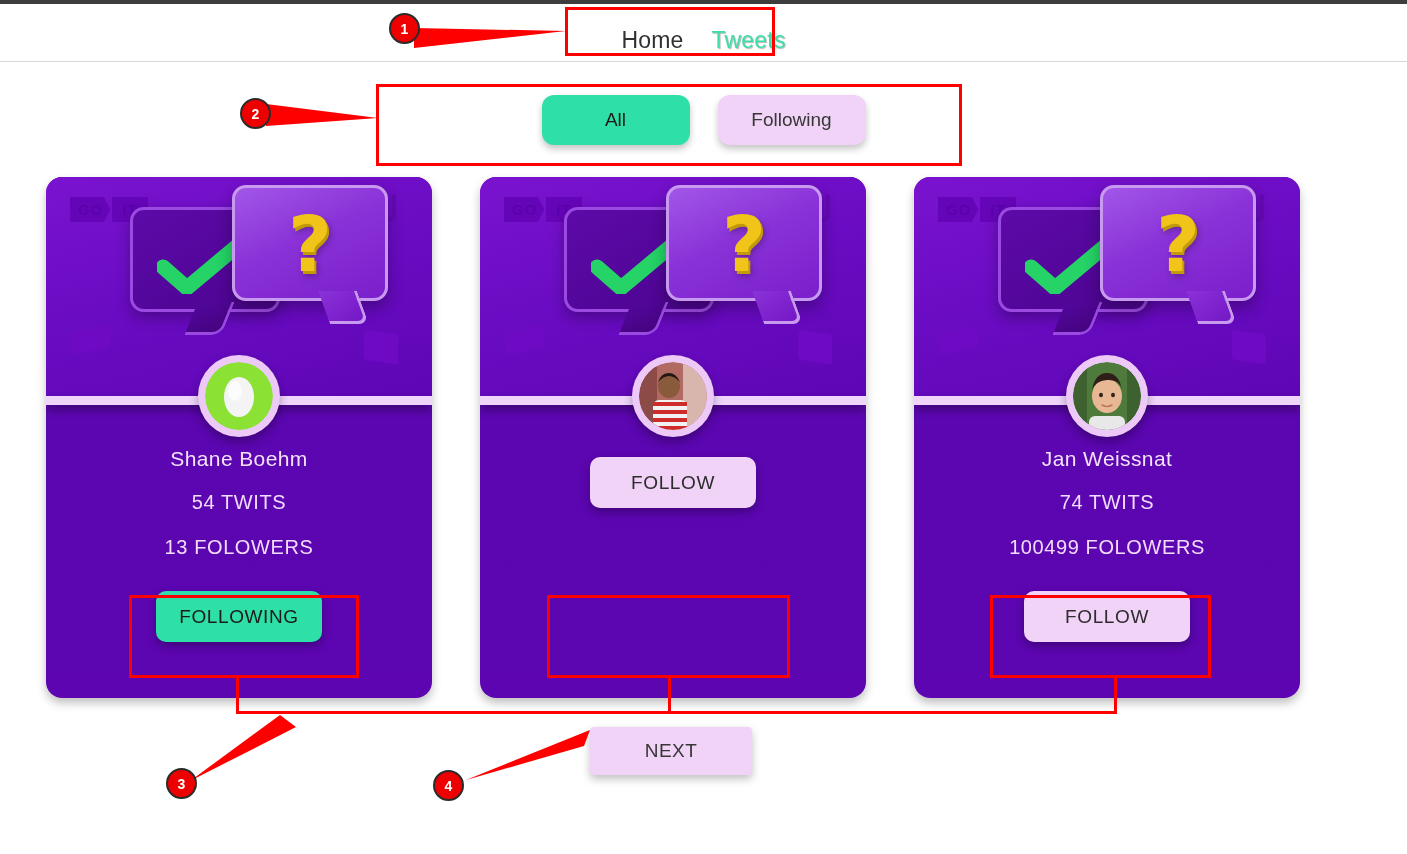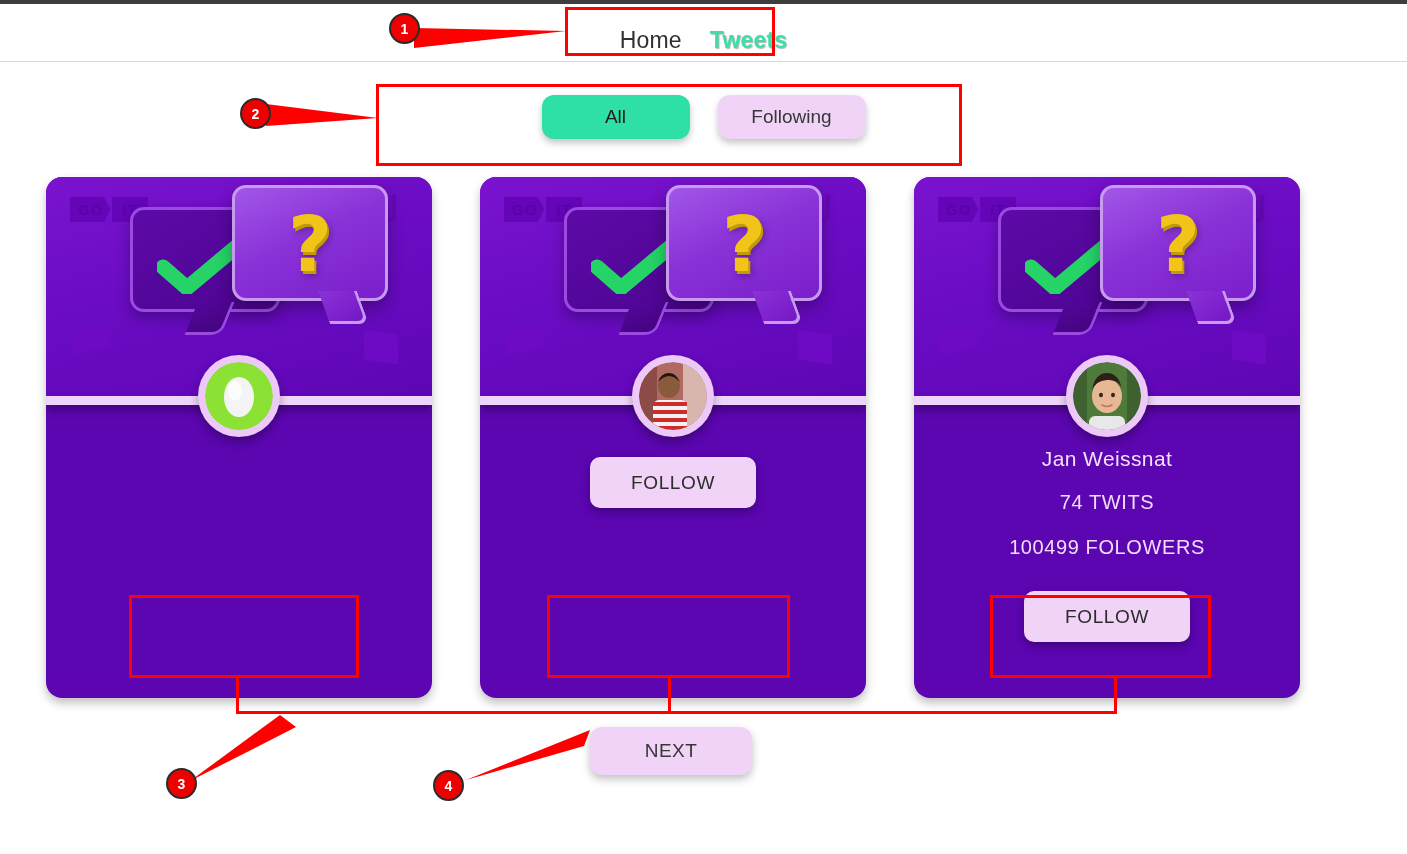"Tweets" .nav-link.active { font-weight: 700 -> 400 }
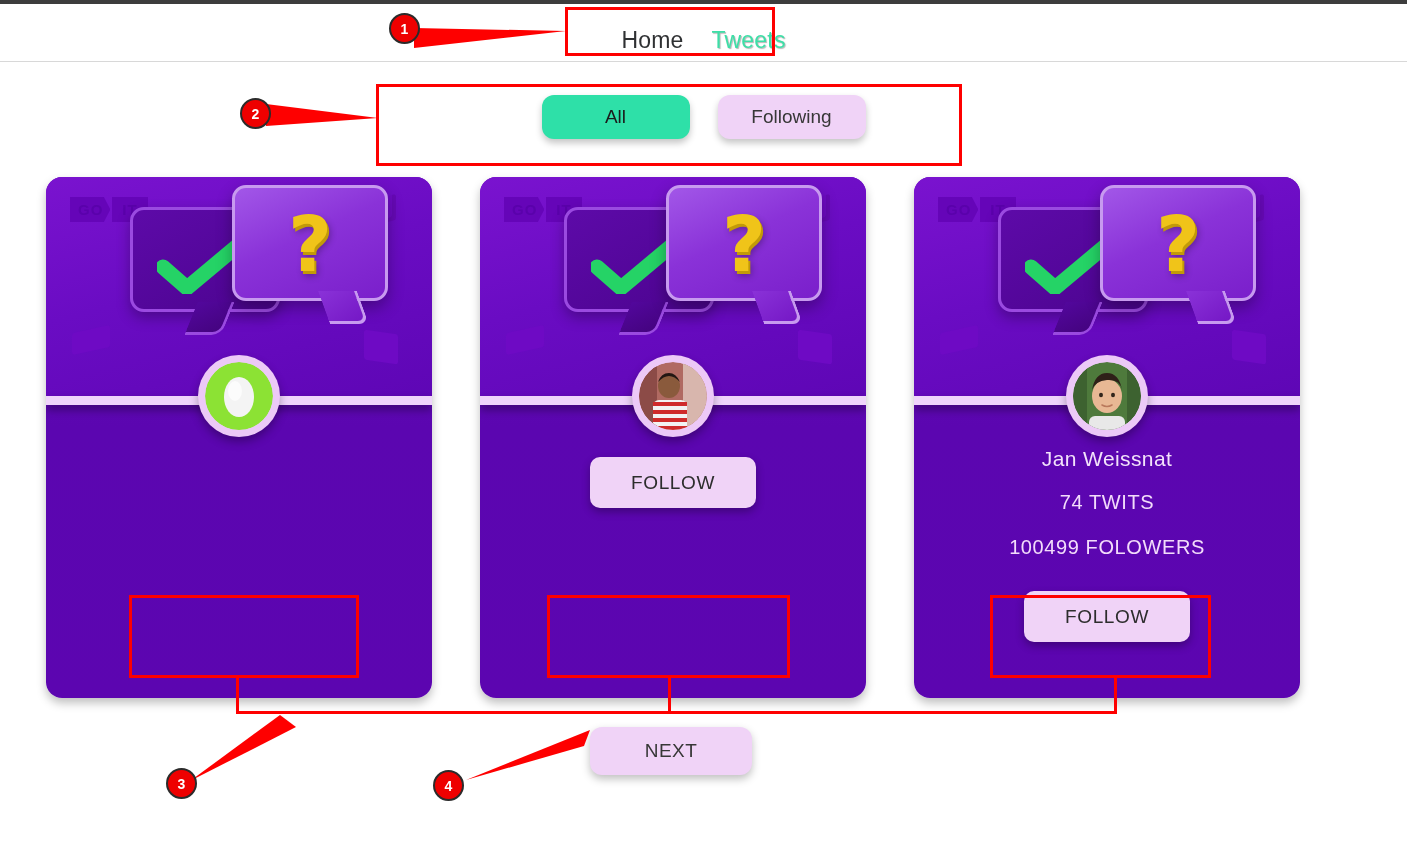"All" .filter-btn { height: 44px -> 50px }
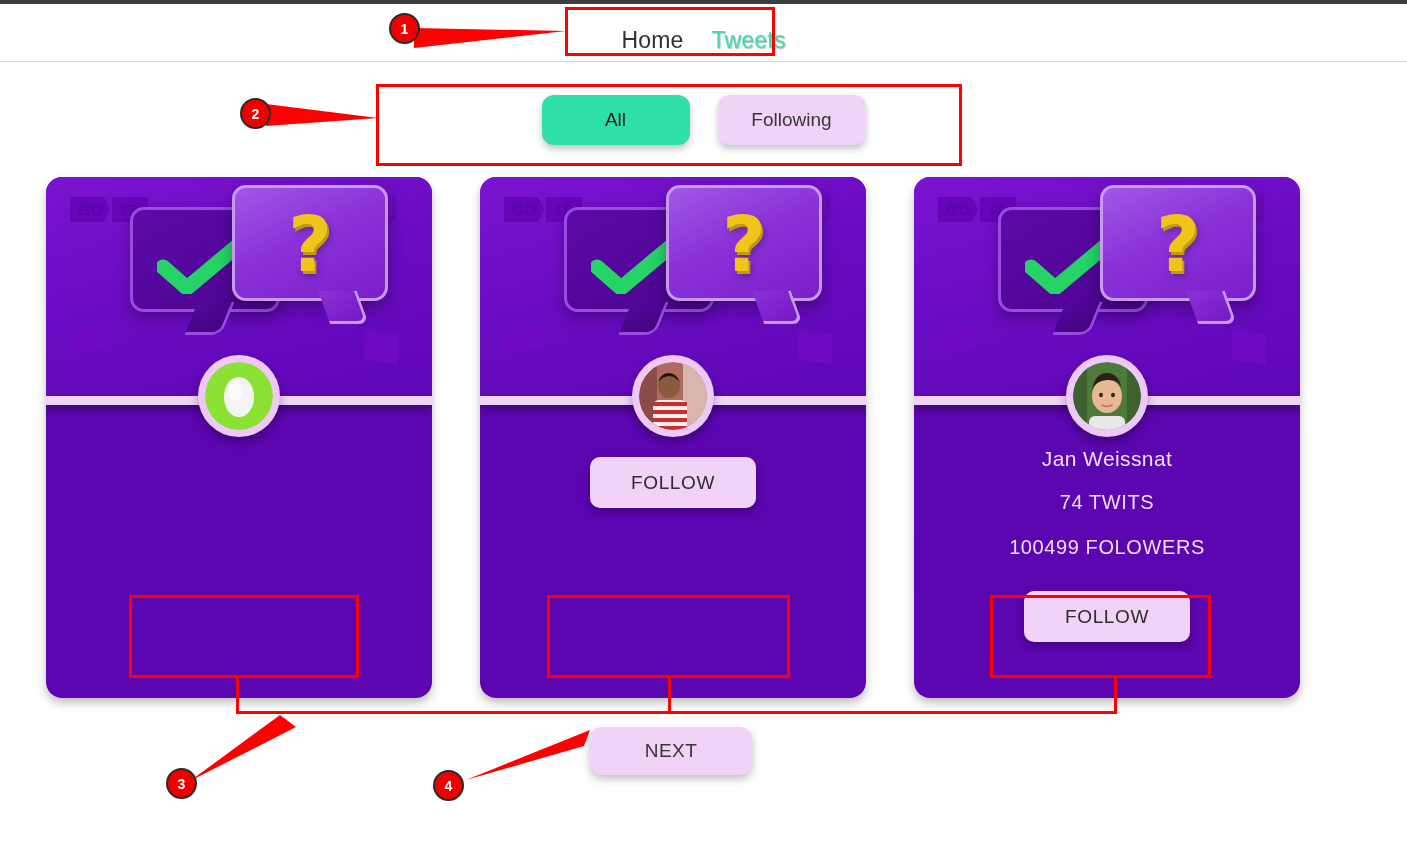"Shane Boehm" div.card-body { html: none -> <div> <p>Shane Boehm</p> <p>54 TWITS</p> <p>13 FOLOWERS</p> <button>FOLLOWING</button> </div> }
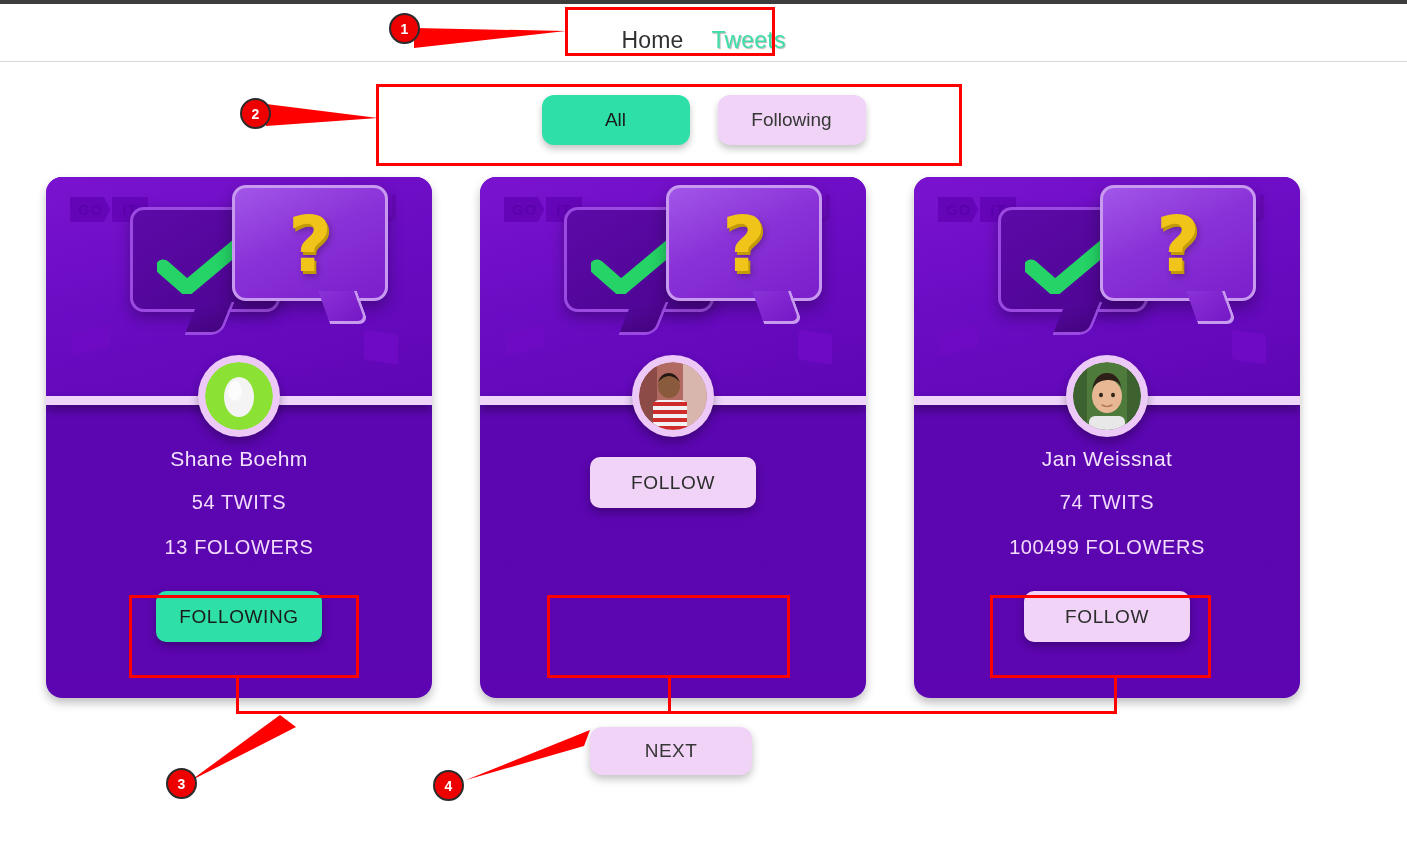"NEXT" .next-btn { border-radius: 12px -> 4px }
